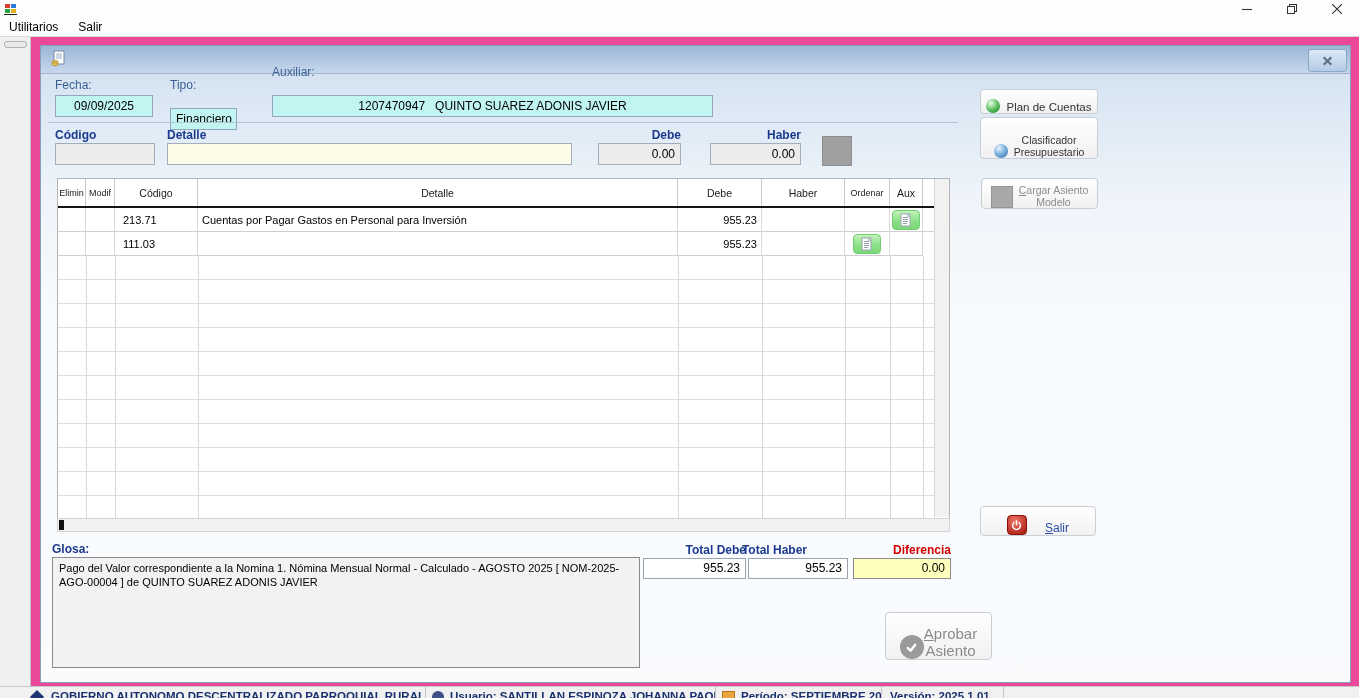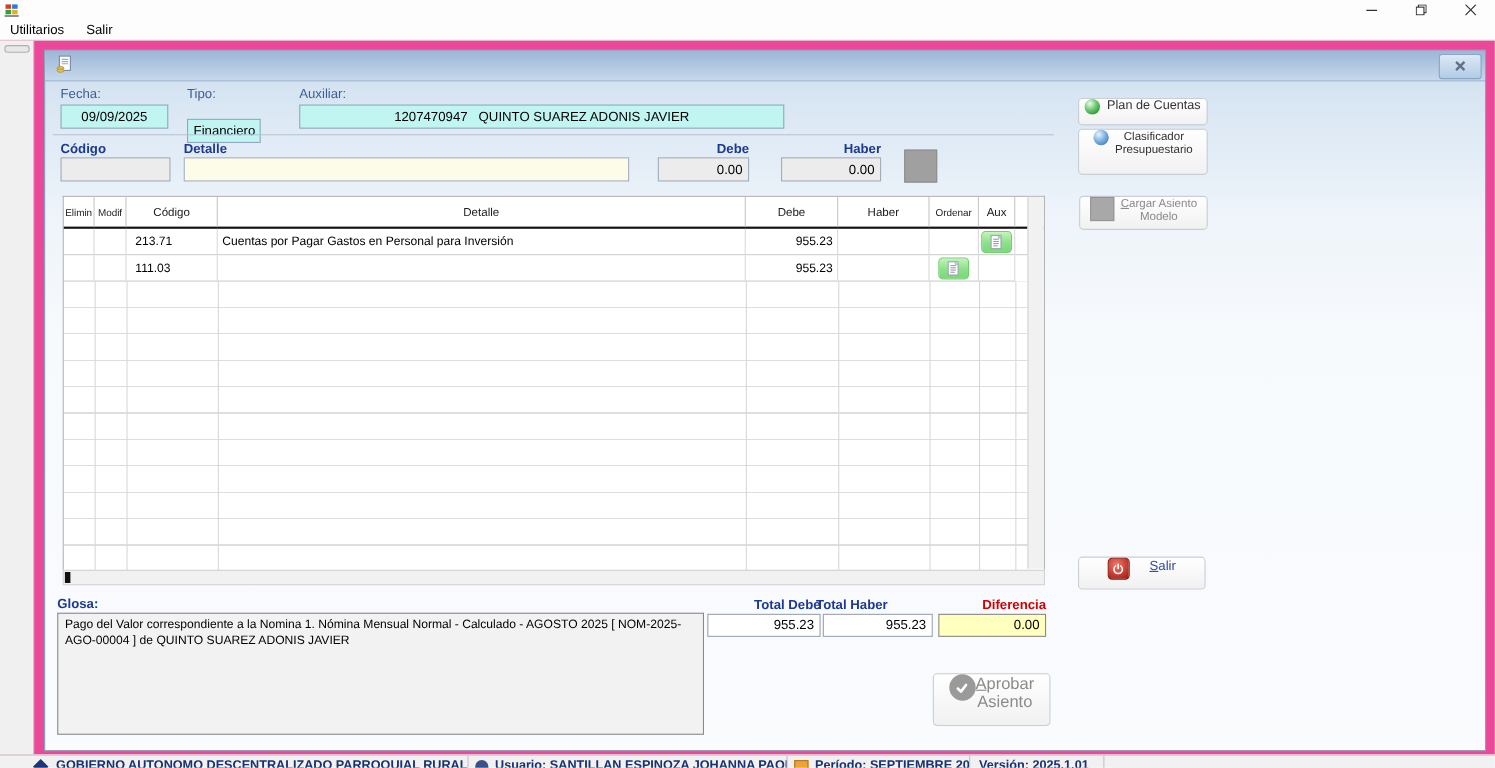"Auxiliar:" div.lblblue { top: 32px -> 19px }
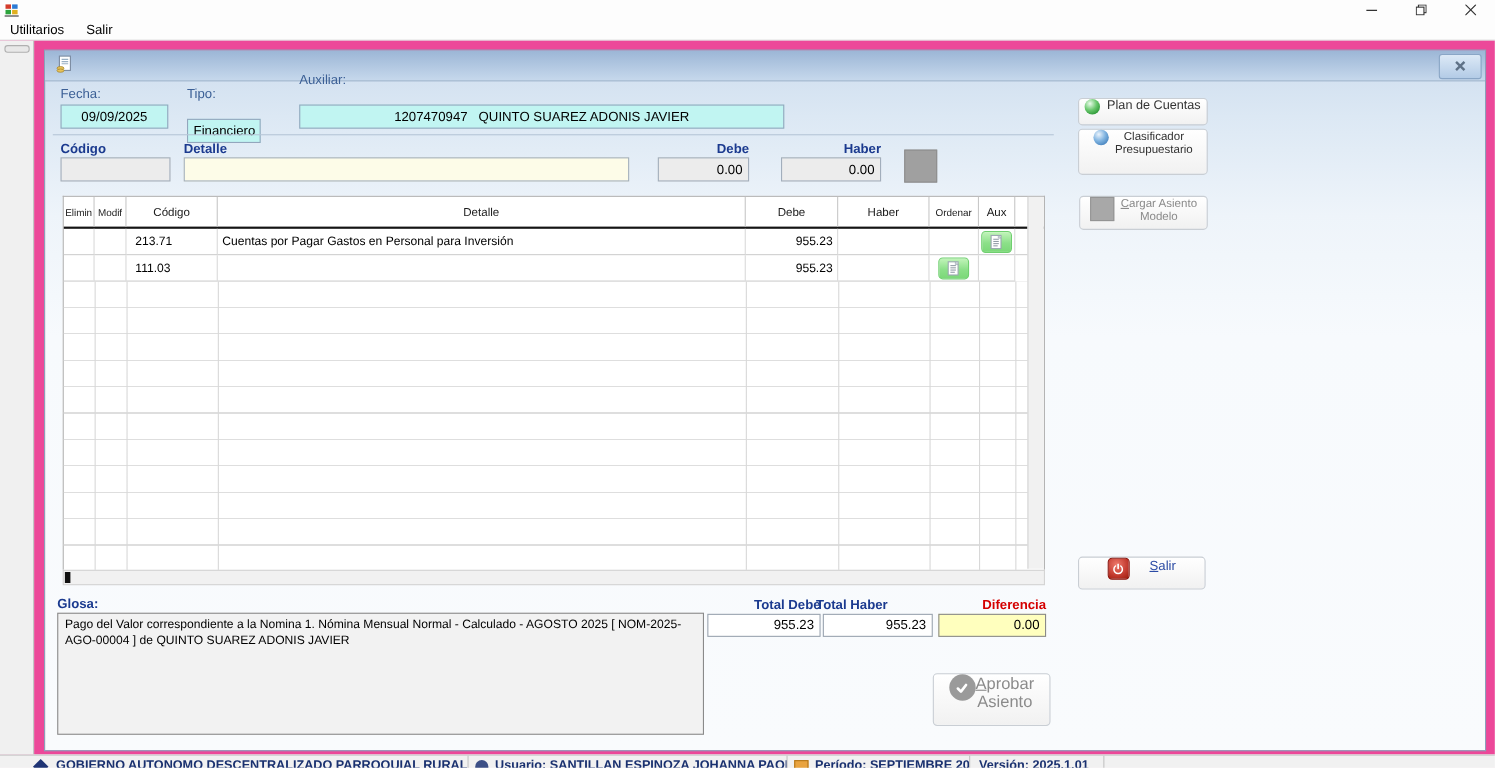"Plan de Cuentas" .btn { align-items: flex-start -> flex-end }
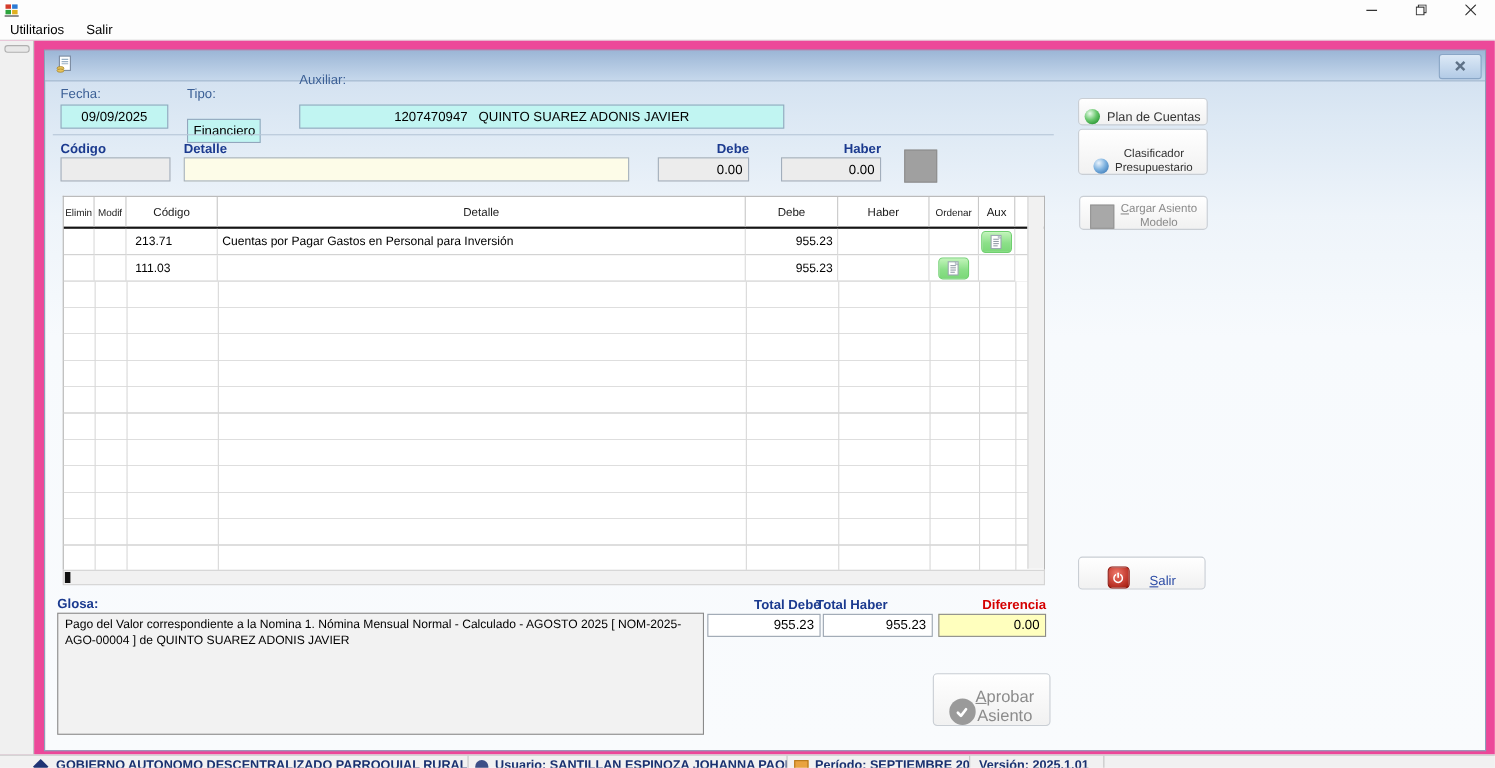"Aprobar" .aprobar { left: 807px -> 844px }
